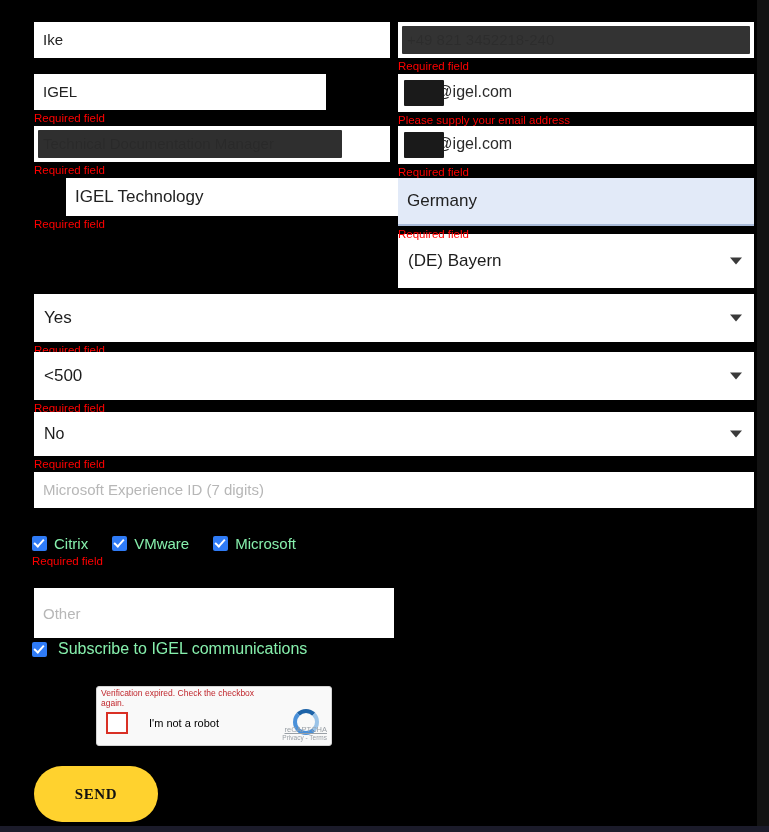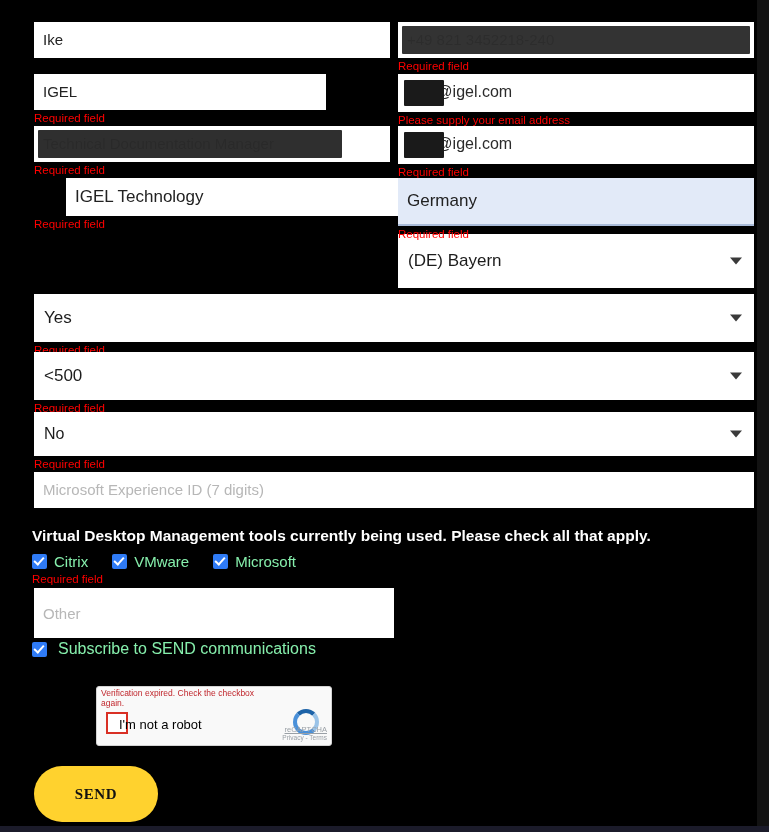"Virtual Desktop Management tools" div.section-label { html: <div>Virtual Desktop Management tools currently being used. Please check all that apply.</div> -> none }
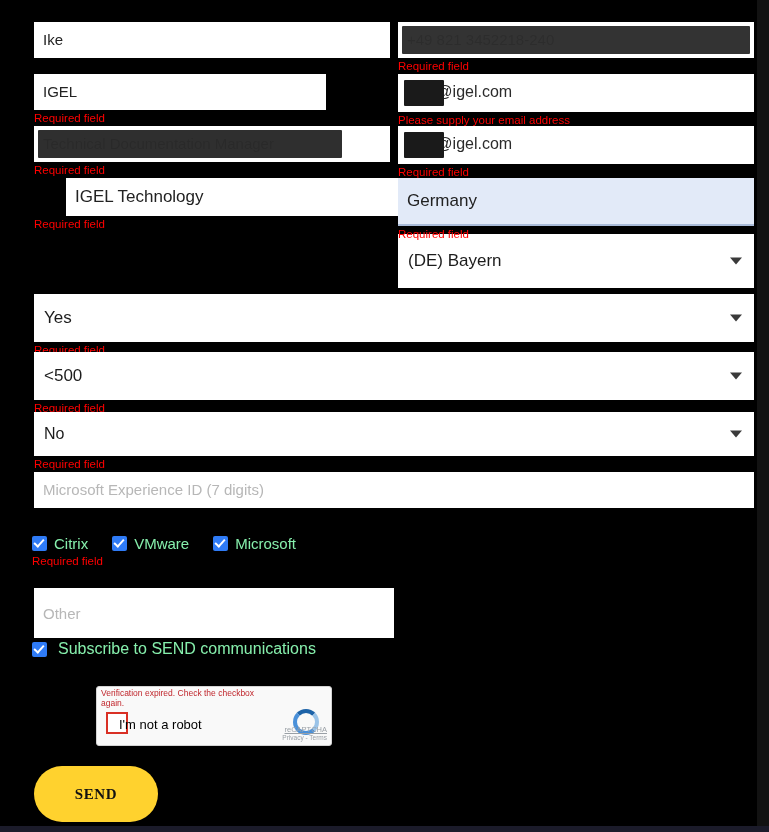"Subscribe to SEND communications" span { text: SEND -> IGEL }
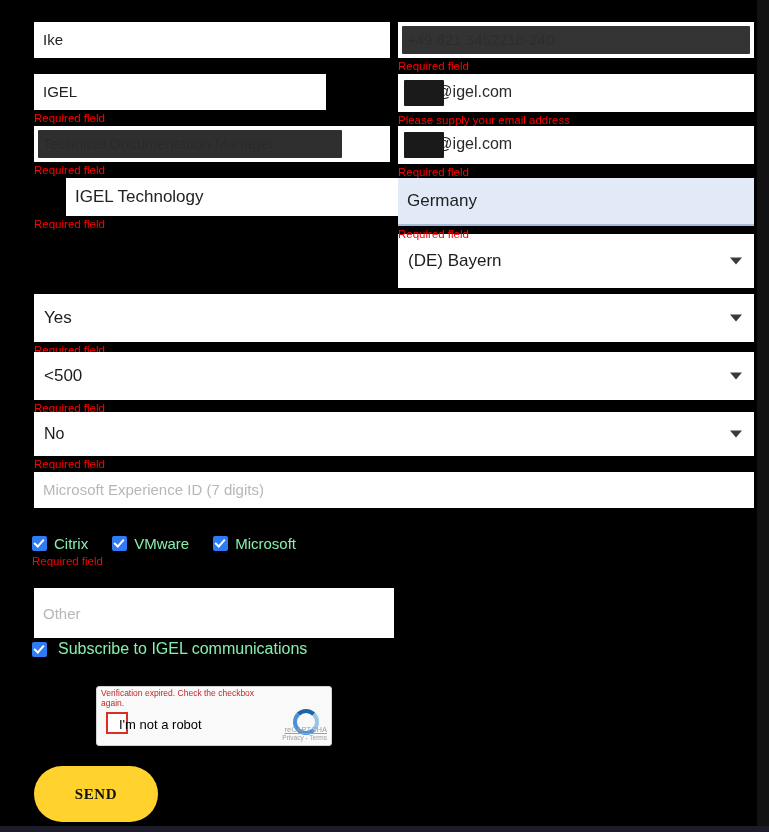"I'm not a robot" .rc-label { font-size: 13px -> 11px; left: 22px -> 52px }
